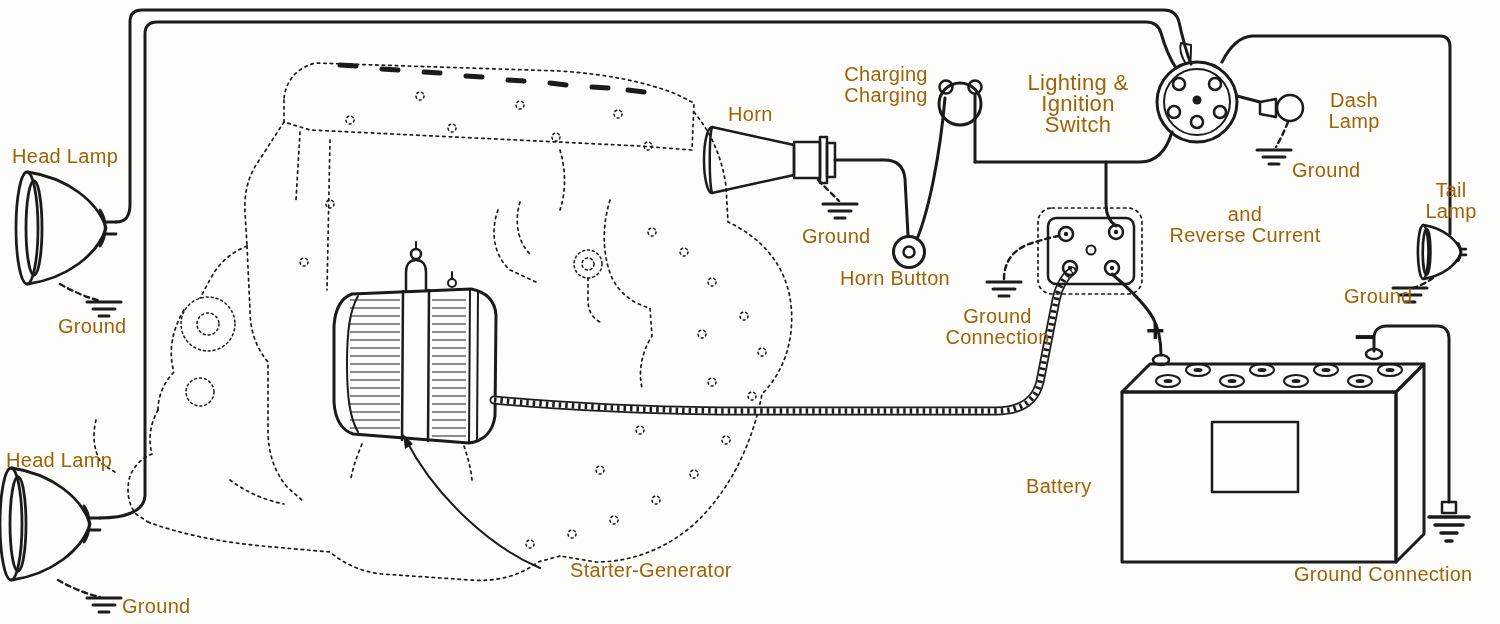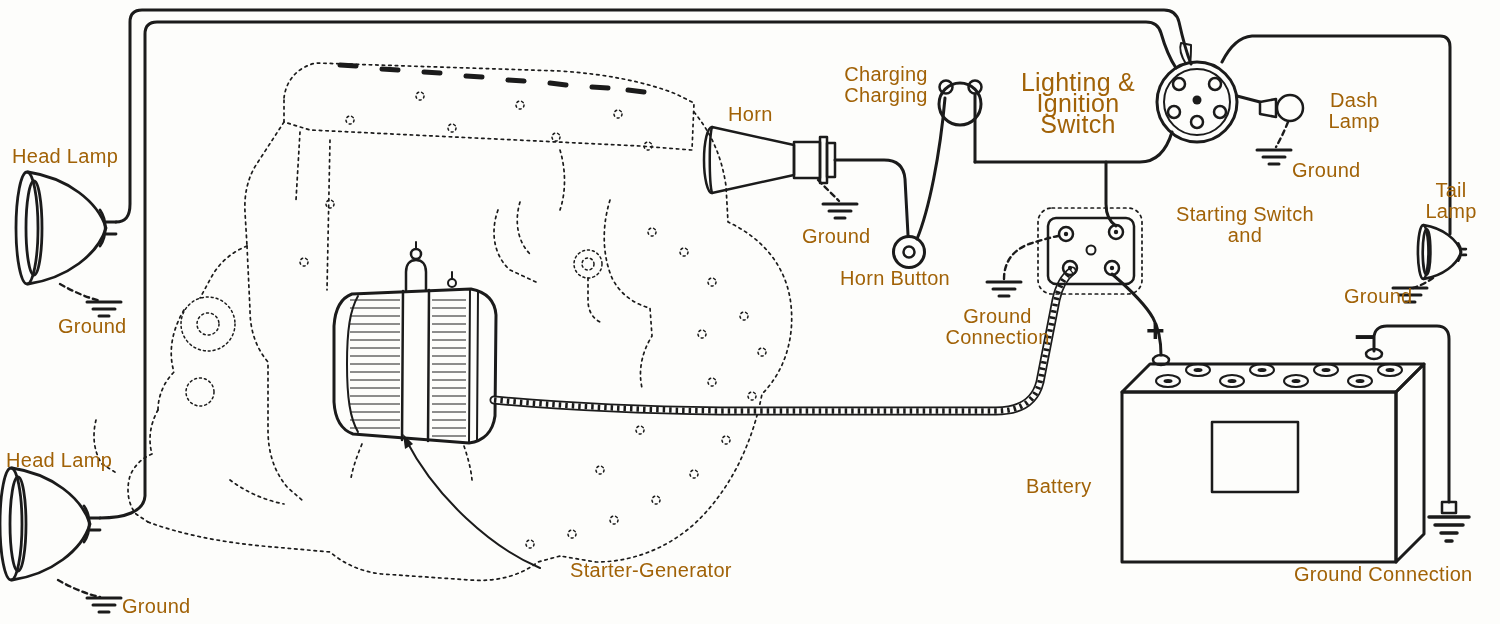"Lighting & Ignition" div.lbl { font-size: 25px -> 22px }
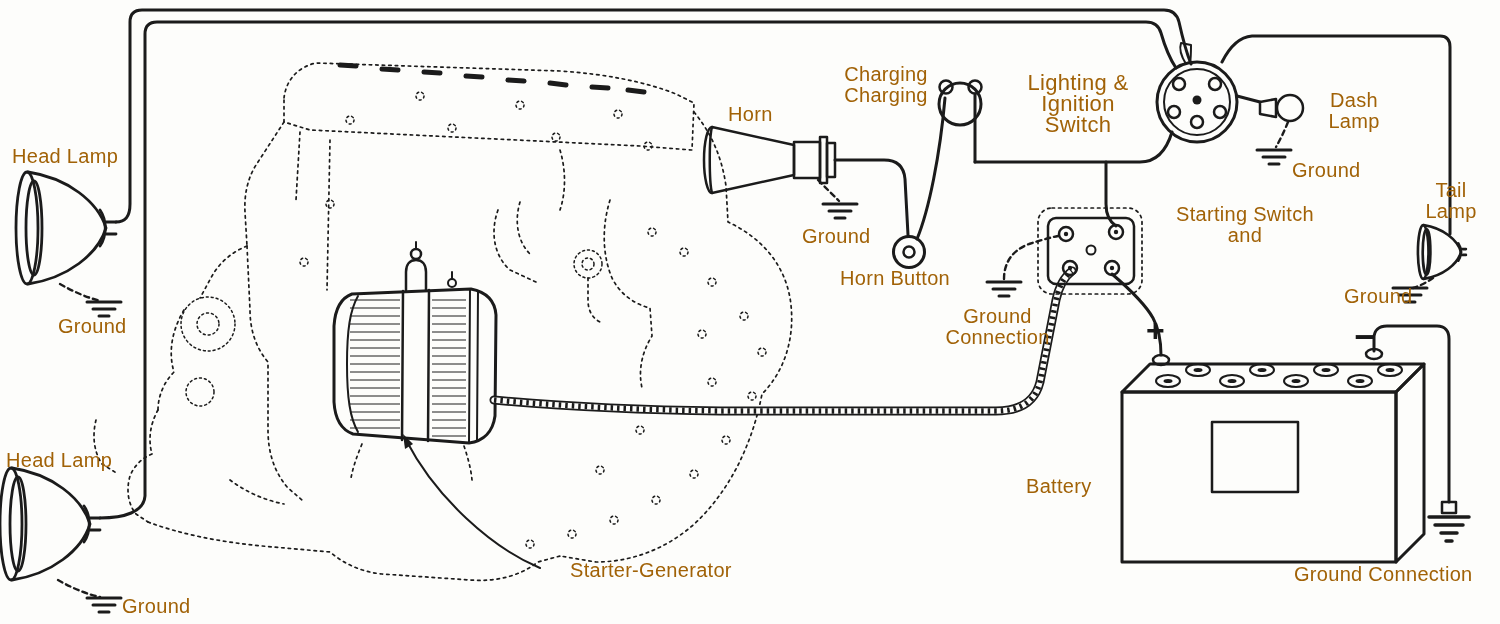"Starting Switch" div { html: <div>Starting Switch</div> -> none }
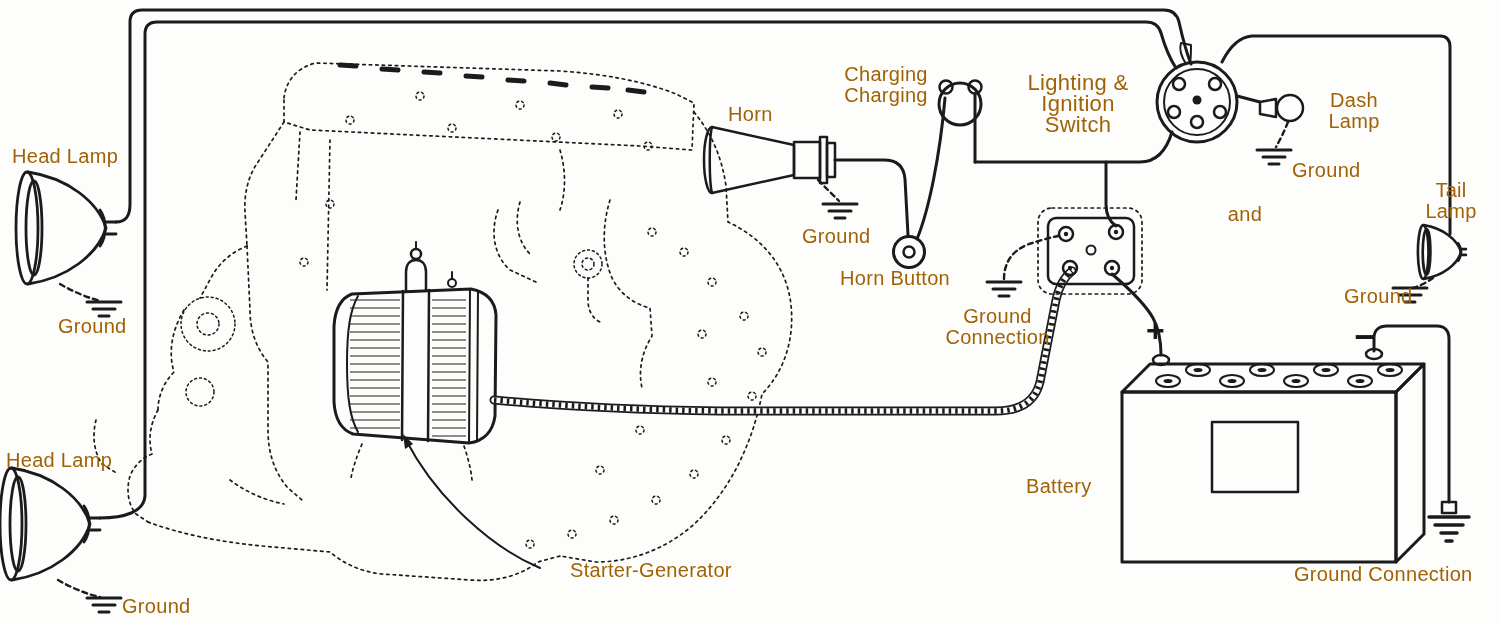"Reverse Current" div { html: none -> <div>Reverse Current</div> }
